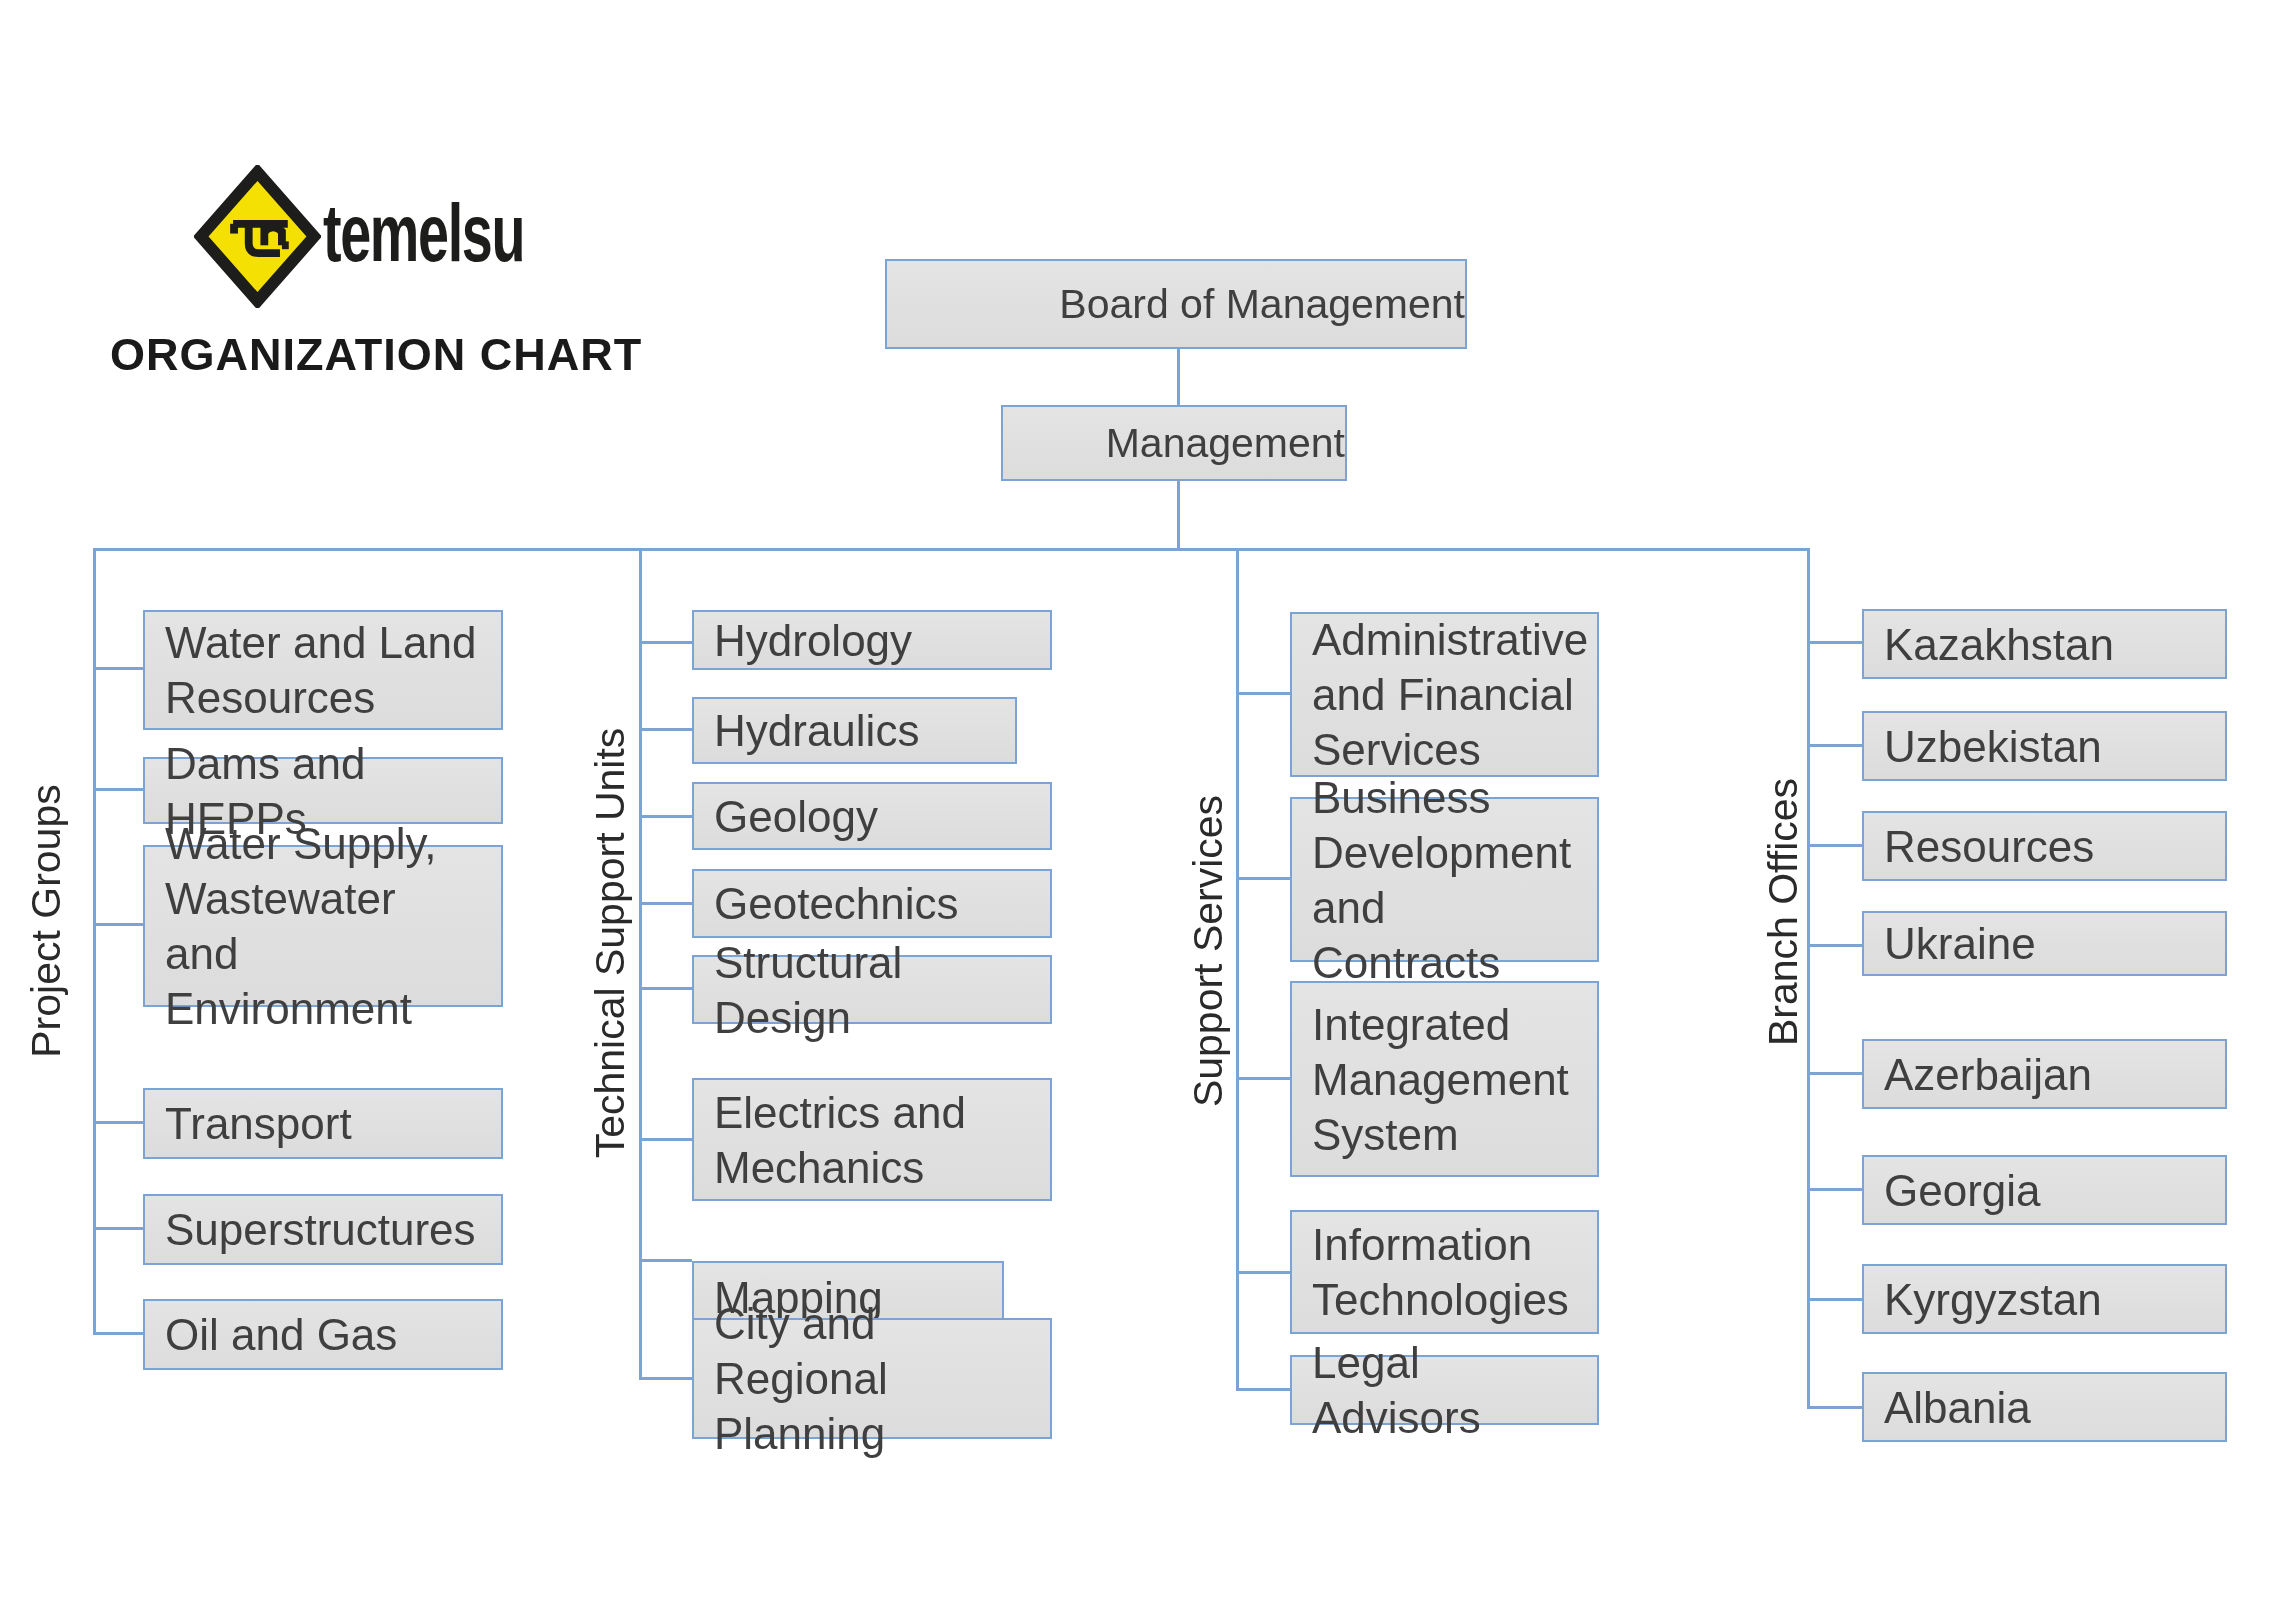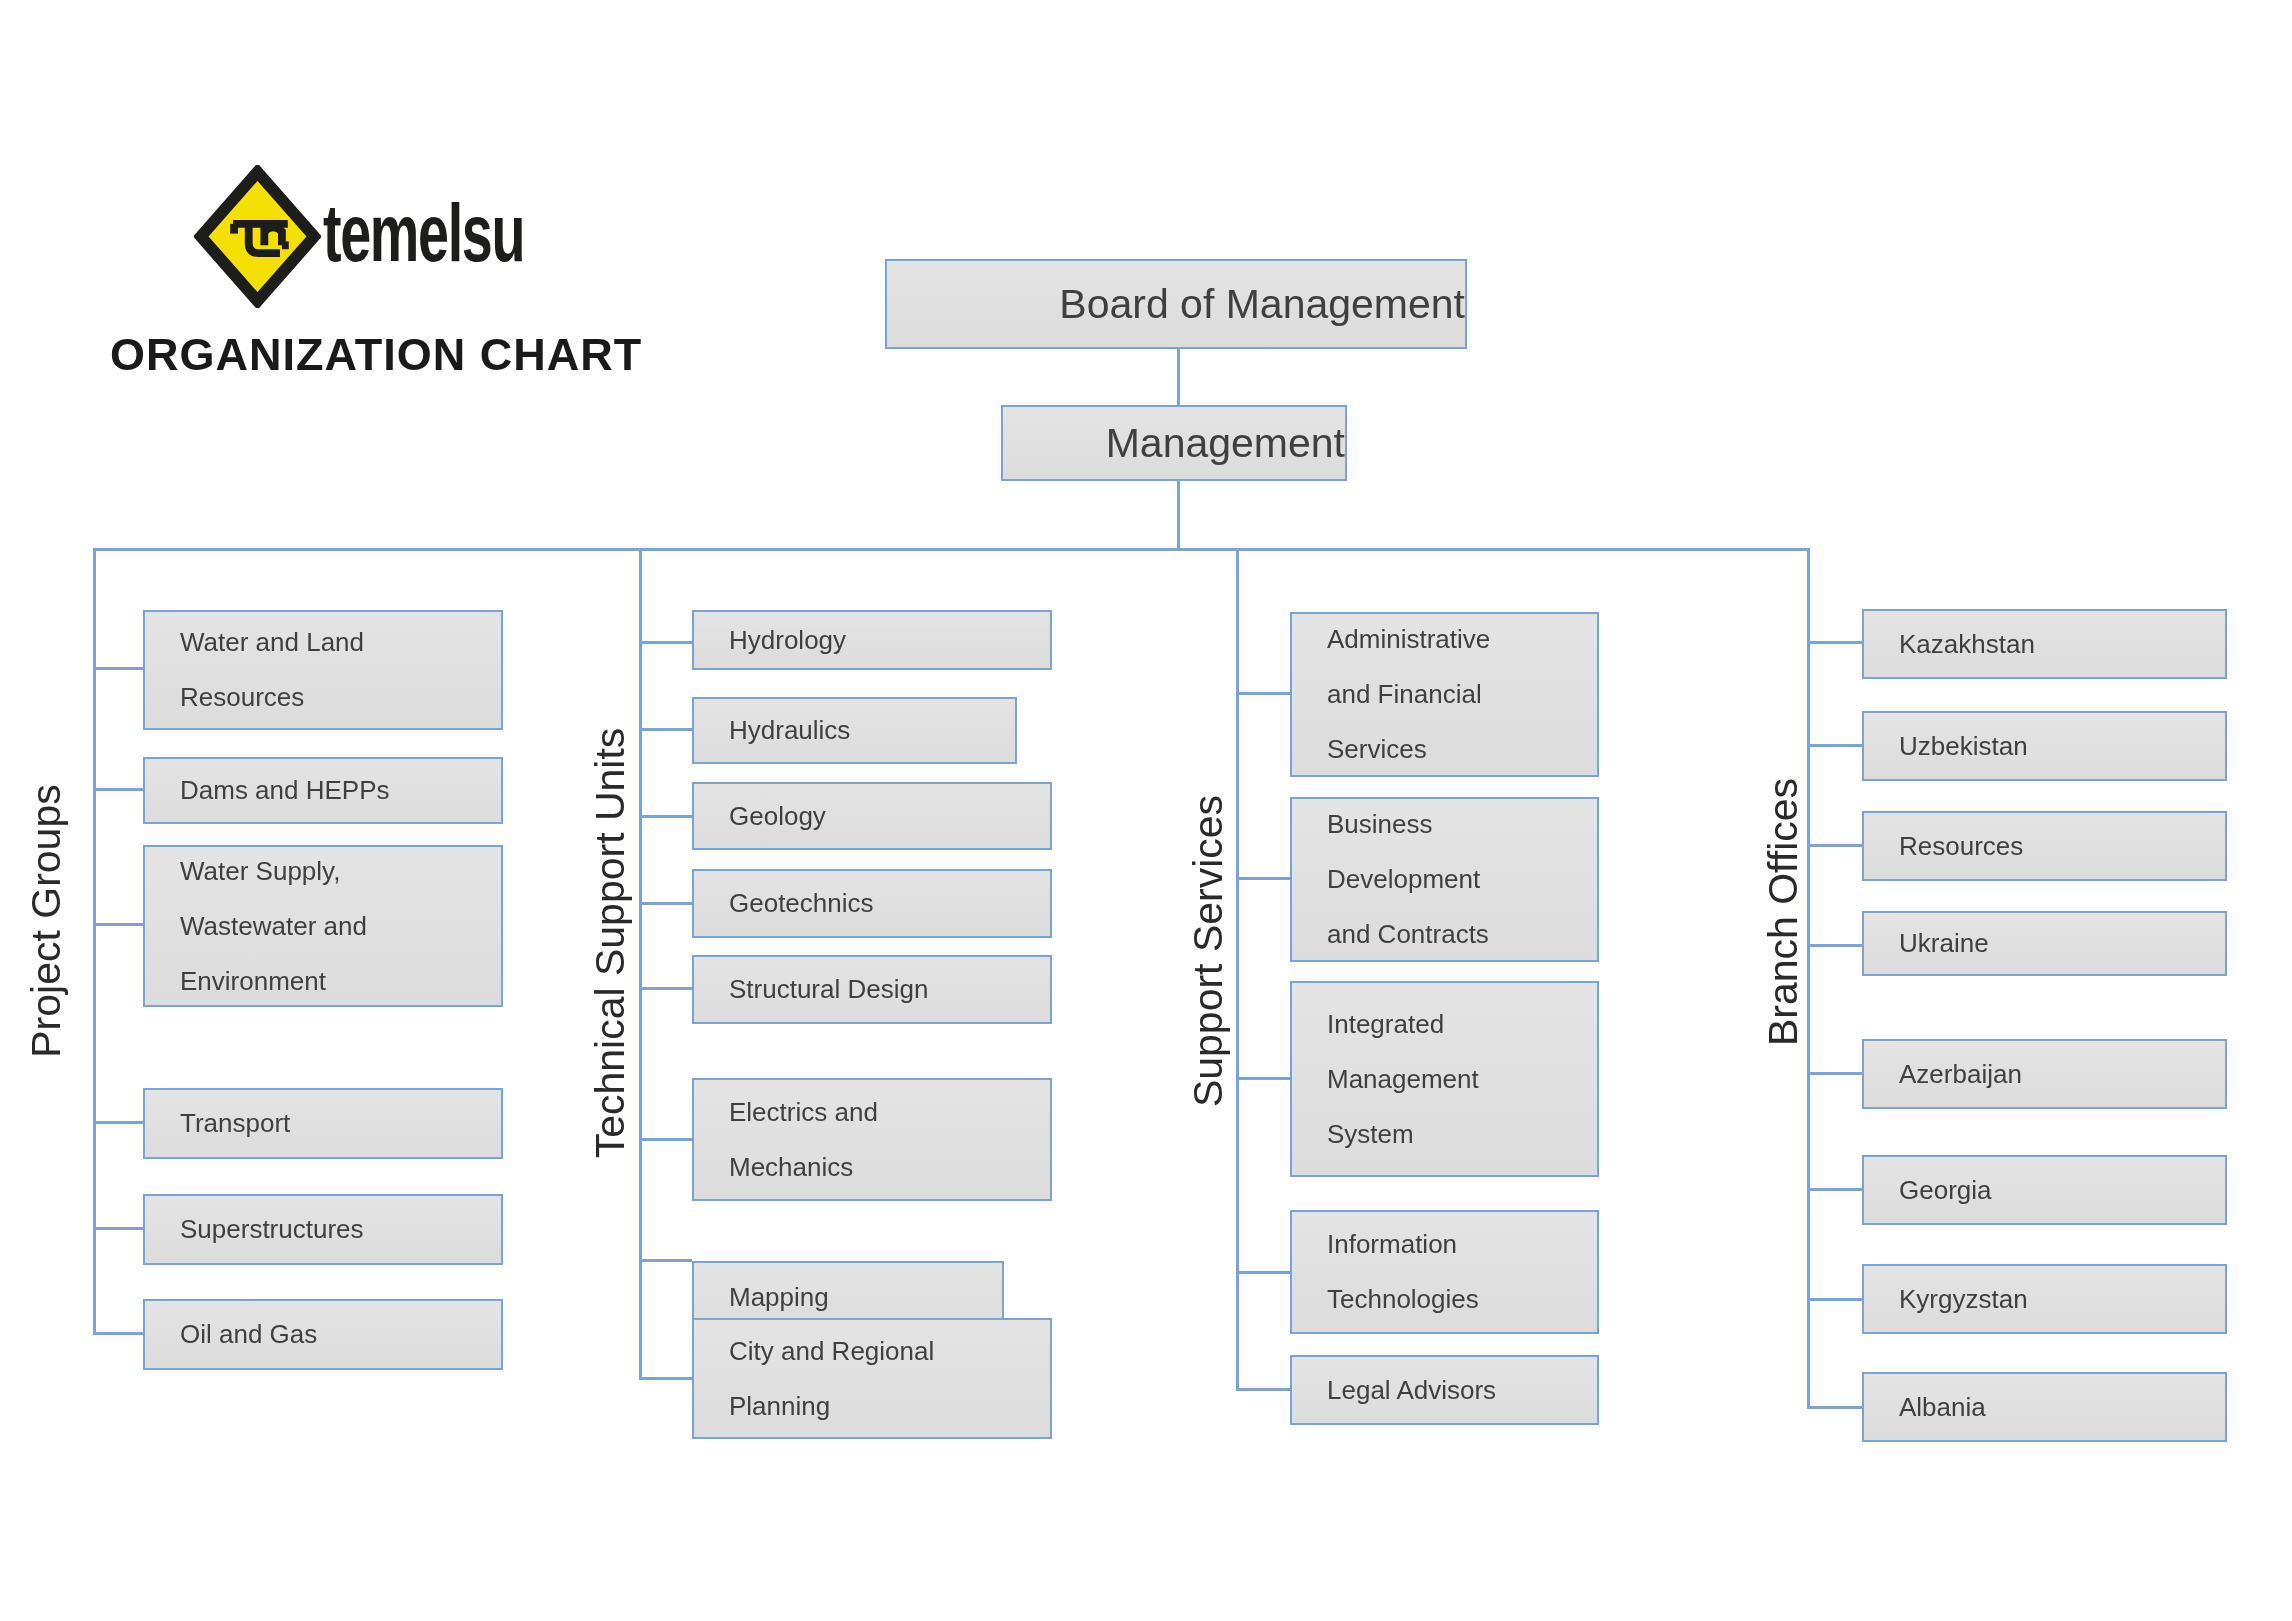"Water and Land" .node-label { font-size: 26px -> 44px; padding: 0 35px -> 0 20px }
